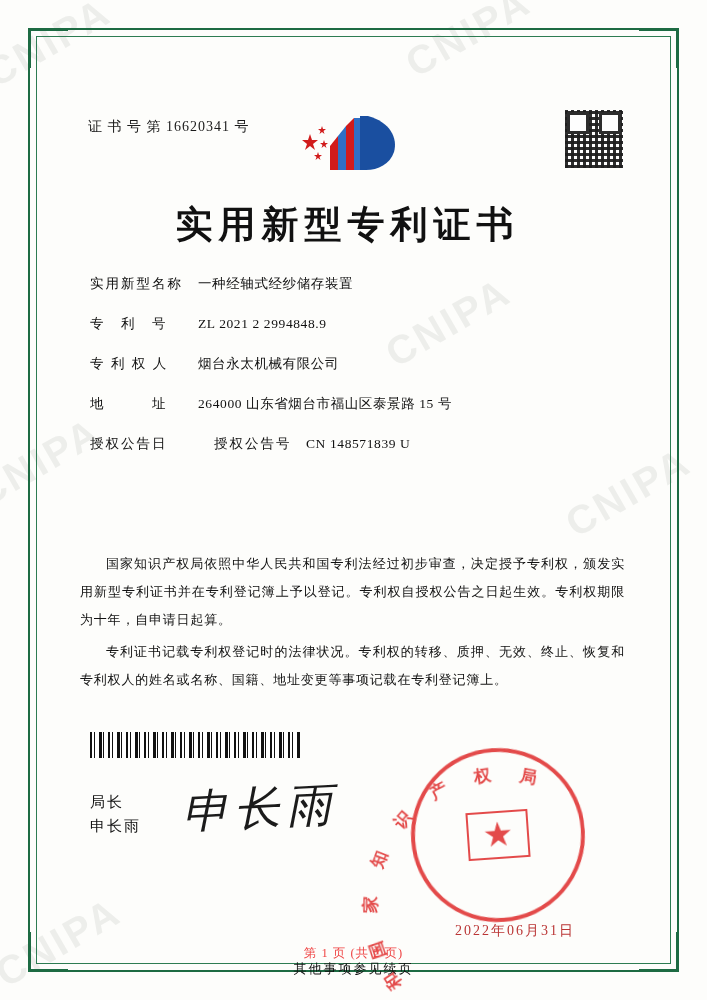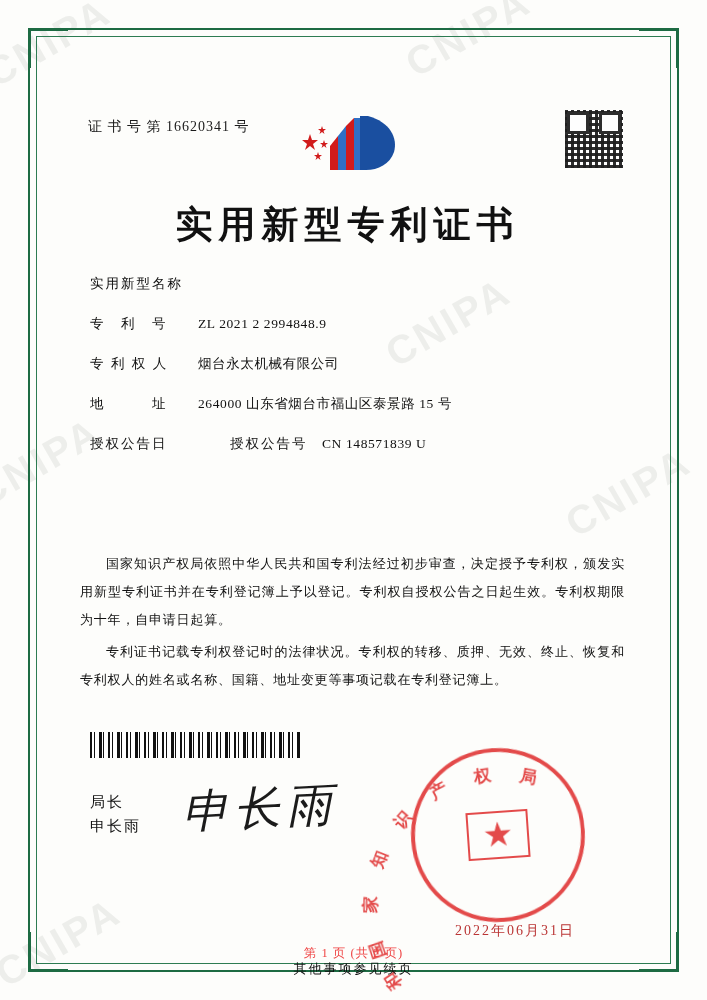"一种经轴式经纱储存装置" div.f-value { html: none -> <div>一种经轴式经纱储存装置</div> }
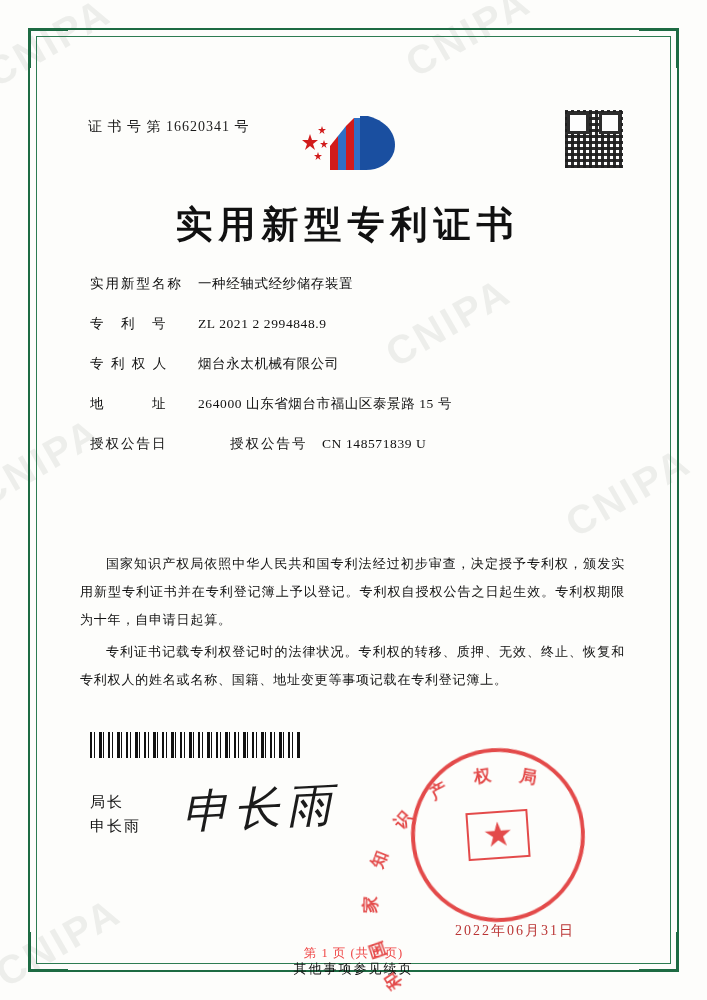"授权公告号" .f-row.dual .f-col2 { margin-left: 32px -> 16px }
